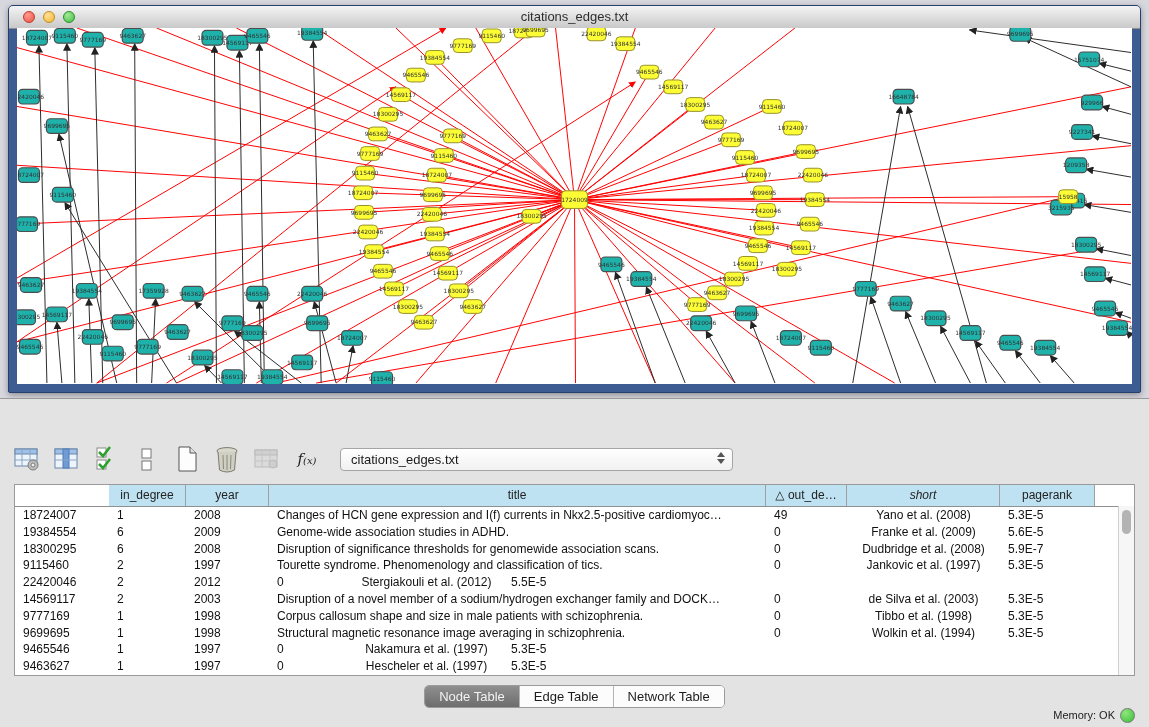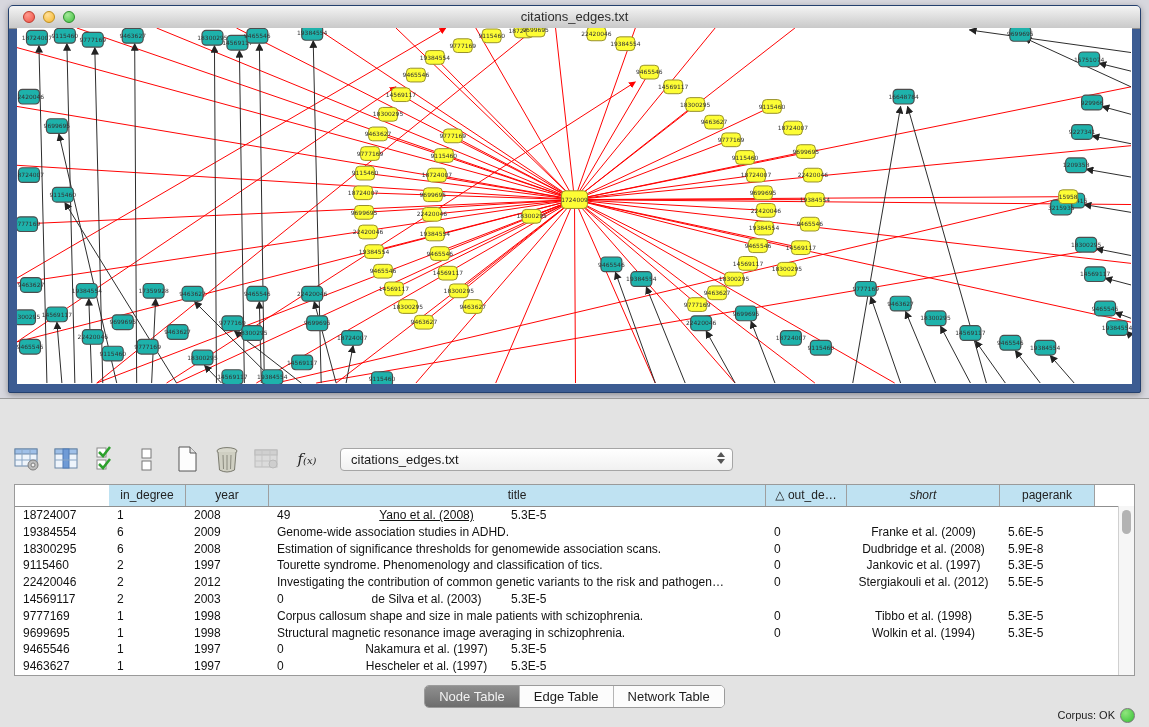"Changes of HCN gene expression" div.td { html: none -> <div>Changes of HCN gene expression and I(f) currents in Nkx2.5-positive cardiomyoc…</div> }
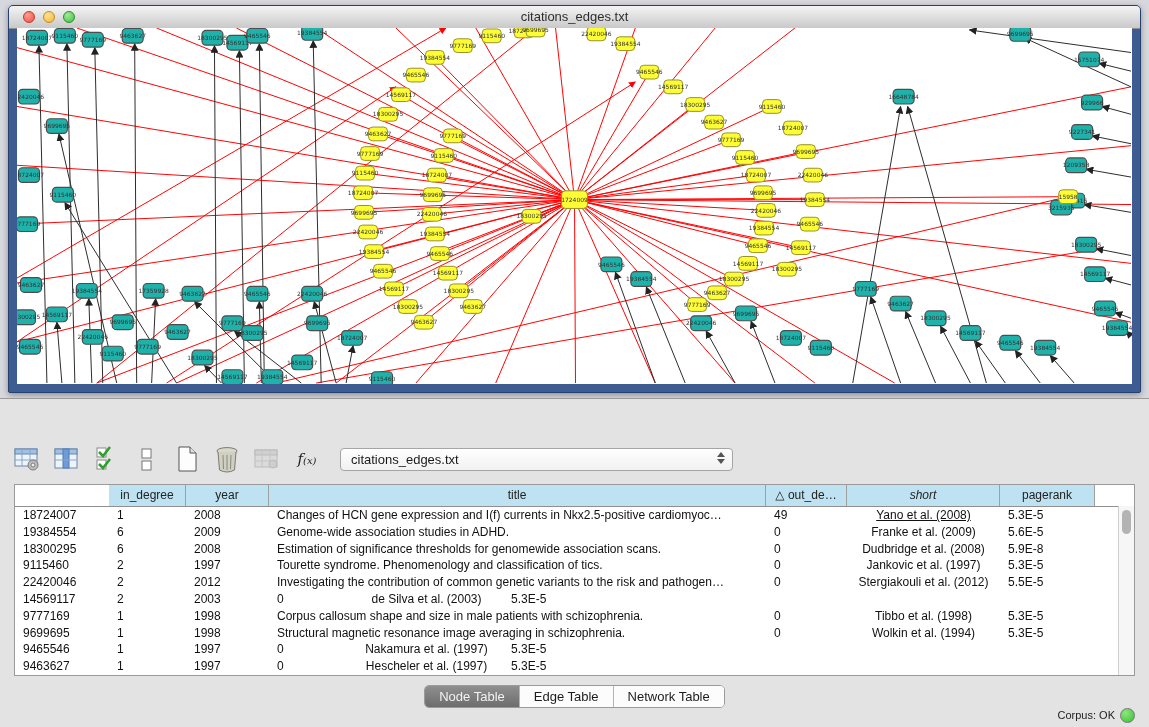"Yano et al. (2008)" div.td { text-decoration: underline -> none }
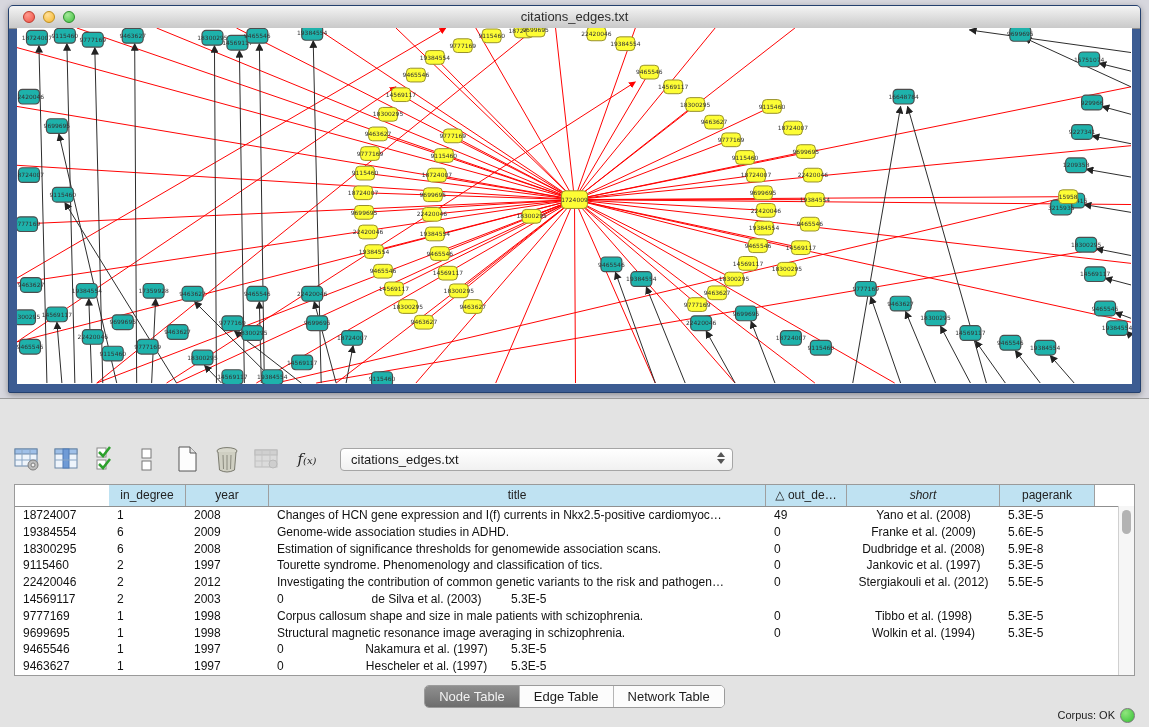"Estimation of significance thresholds" div.td { text: Estimation -> Disruption }
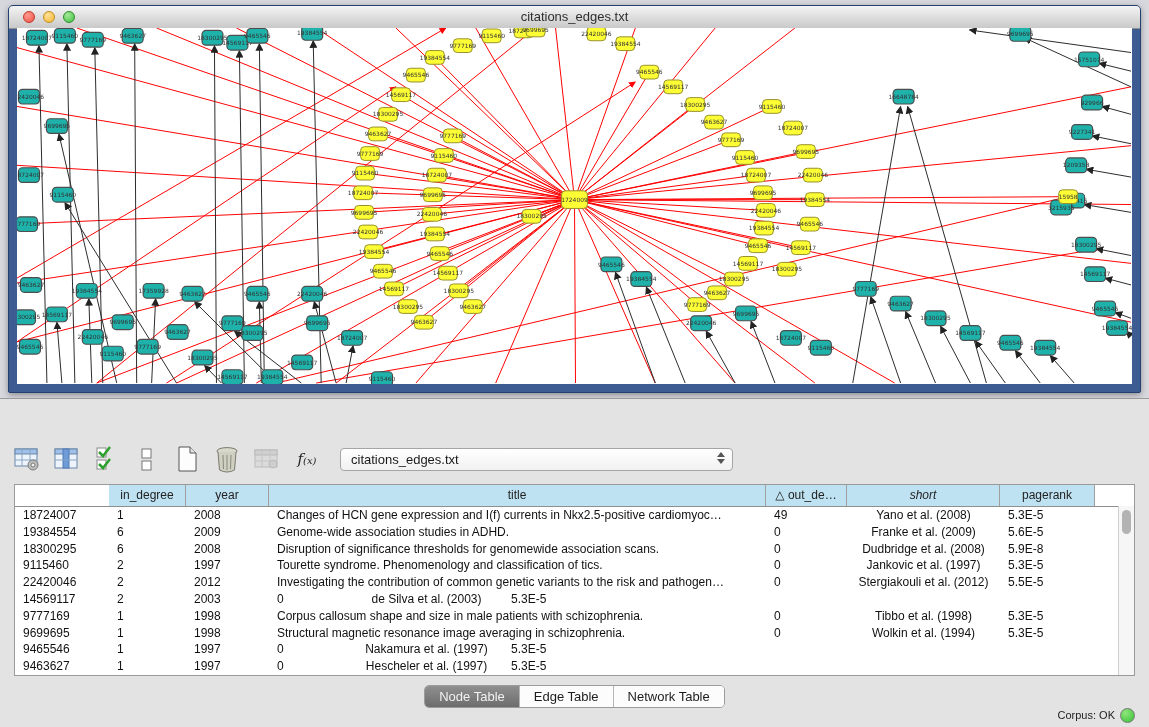"5.9E-8" div.td { text: 5.9E-8 -> 5.9E-7 }
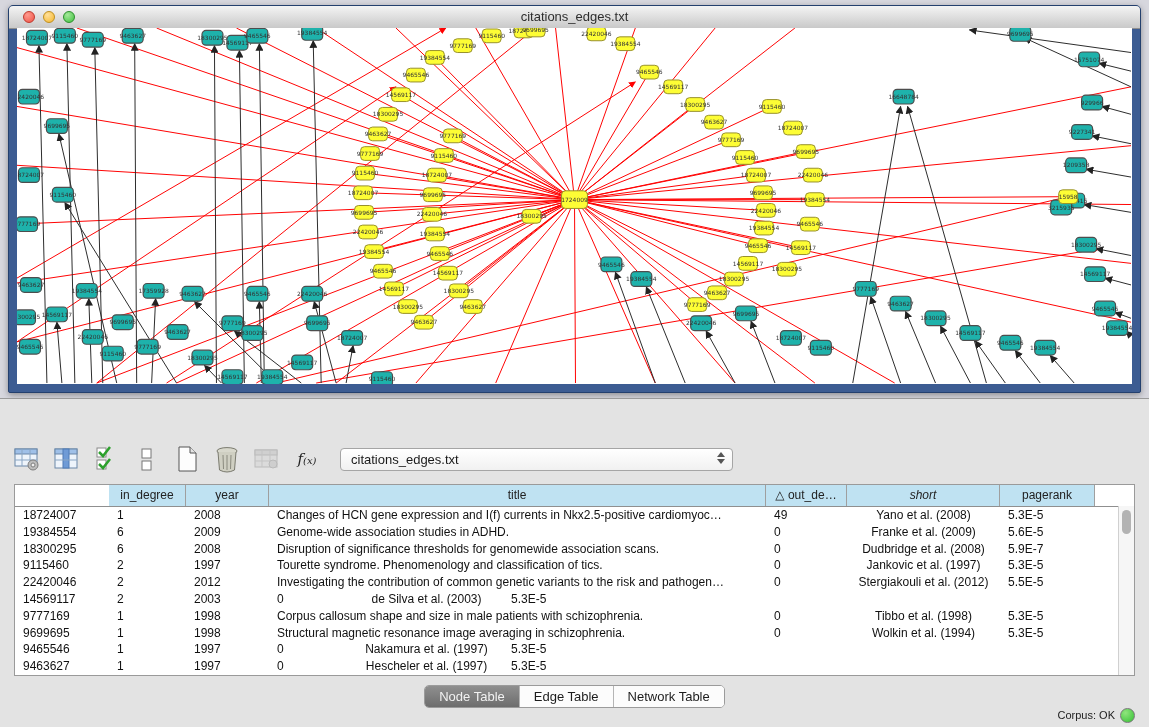"Investigating the contribution of common" div.td { html: <div>Investigating the contribution of common genetic variants to the risk and pathogen…</div> -> none }
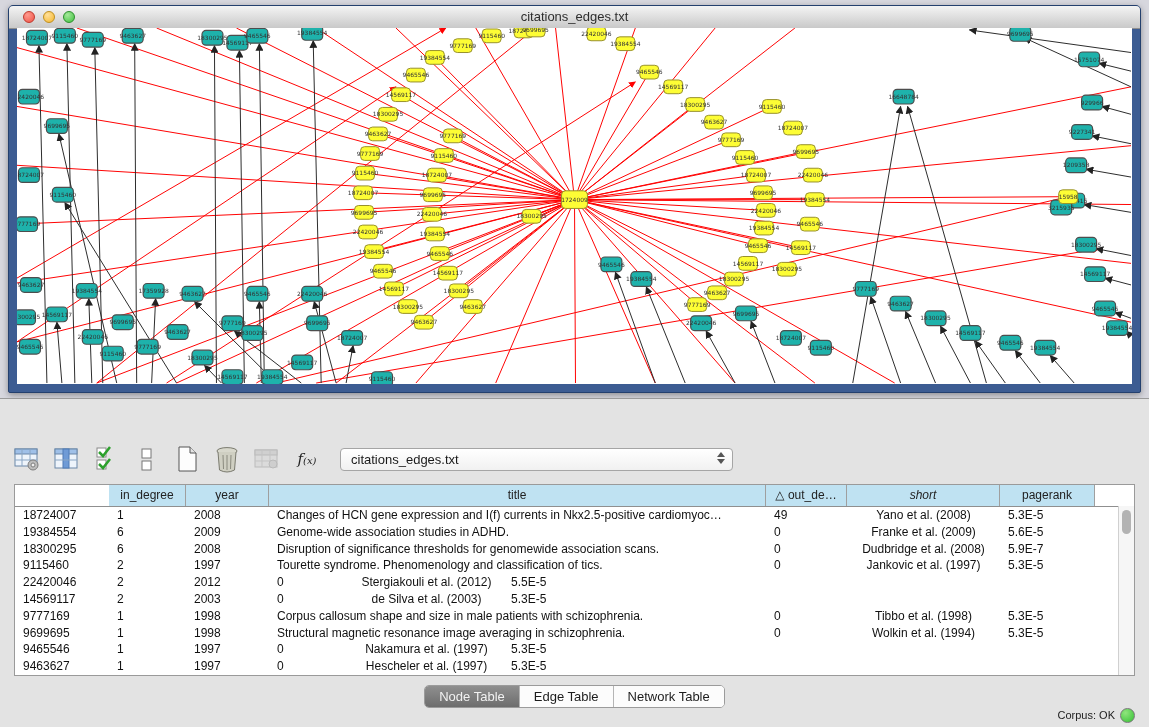"Disruption of a novel member" div.td { html: none -> <div>Disruption of a novel member of a sodium/hydrogen exchanger family and DOCK…</div> }
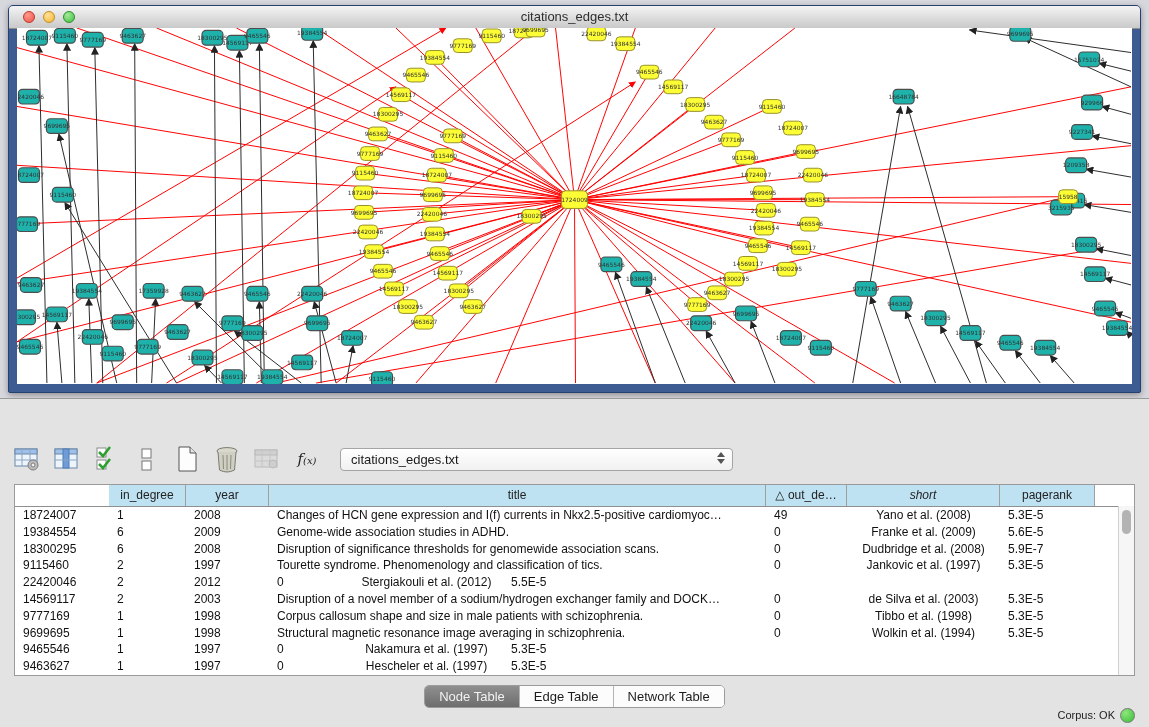"Corpus: OK" span.mem { text: Corpus -> Memory }
